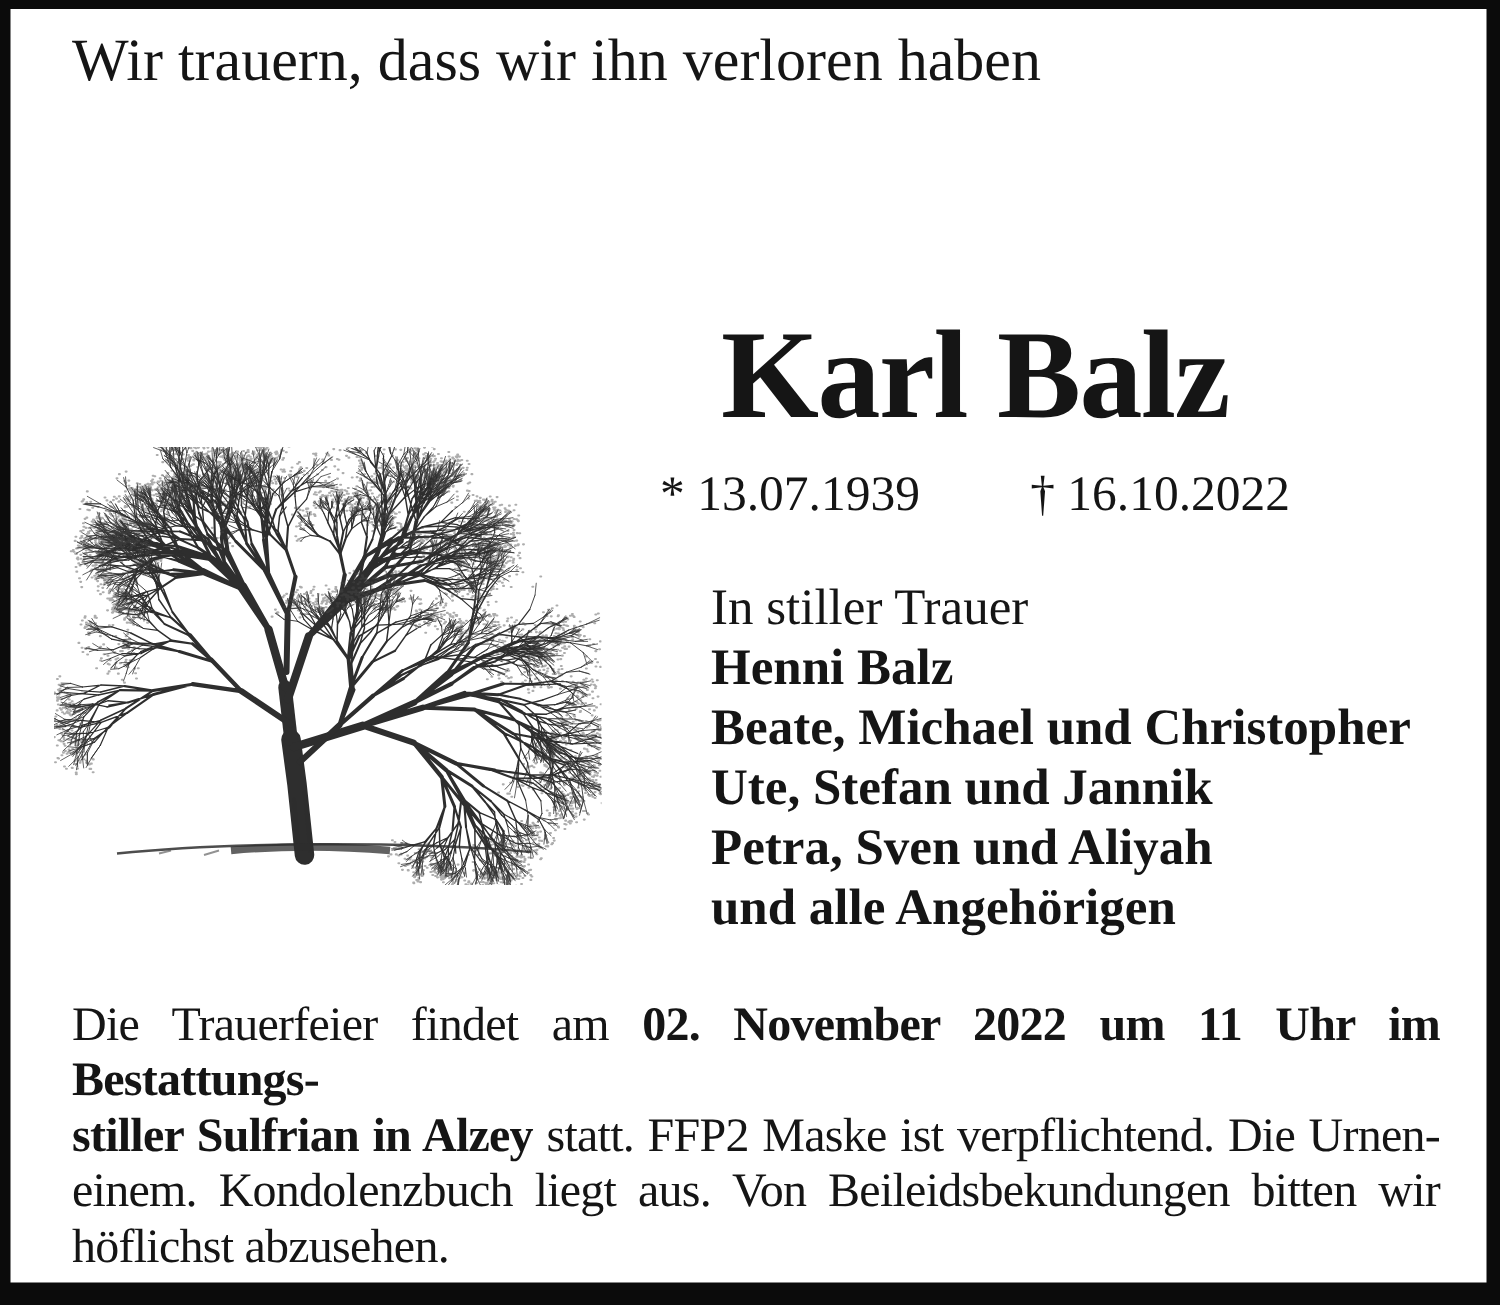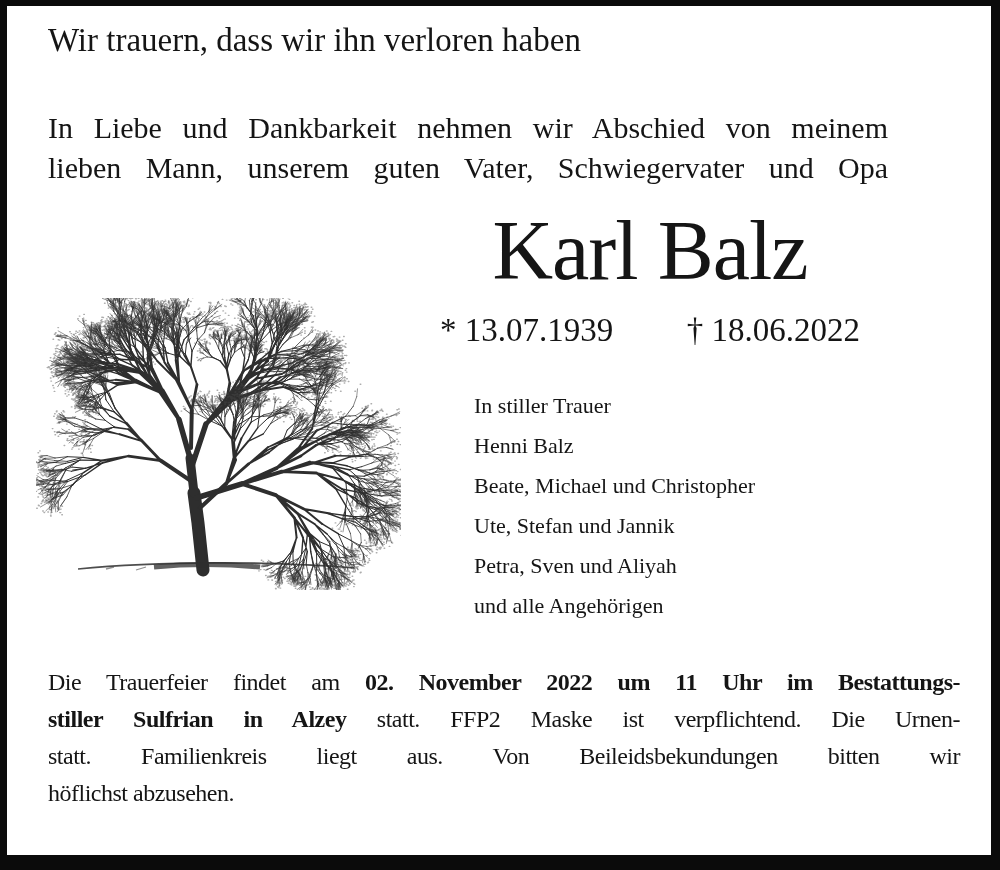"Wir trauern, dass wir ihn" .opening { font-size: 33px -> 40px }
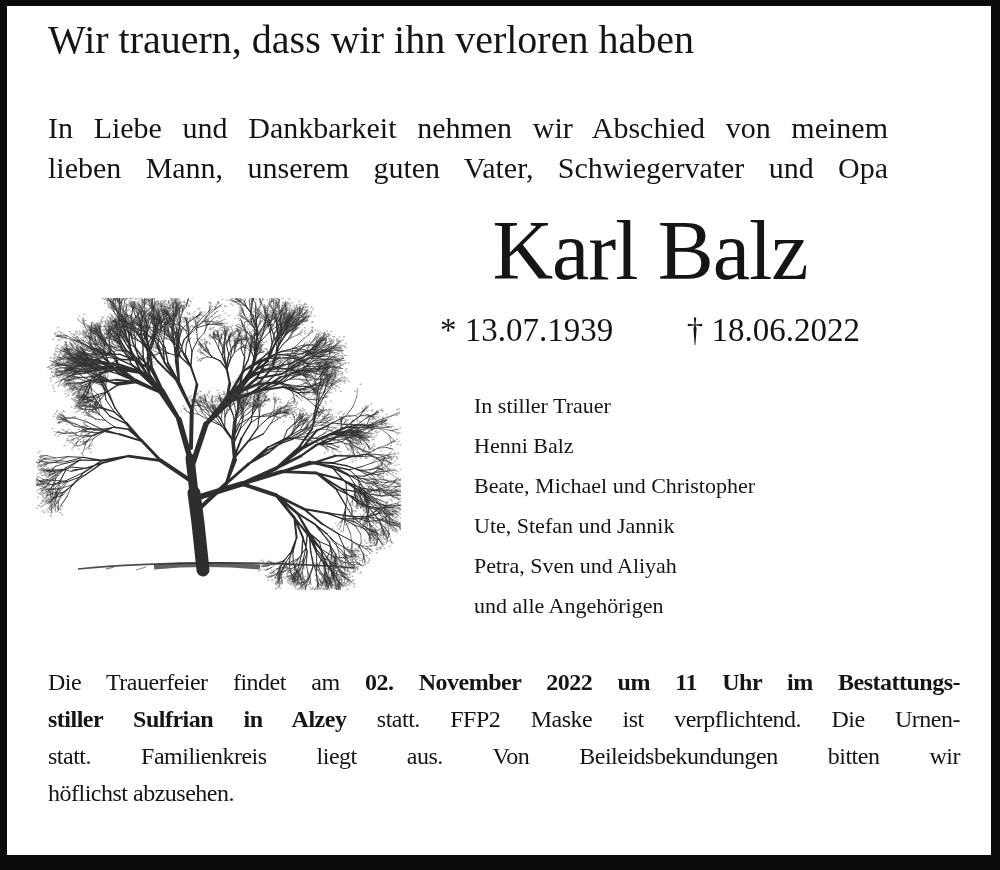"In Liebe und Dankbarkeit nehmen" div.farewell { html: <div> <div>In Liebe und Dankbarkeit nehmen wir Abschied von meinem</div> <div>lieben Mann, unserem guten Vater, Schwiegervater und Opa</div> </div> -> none }
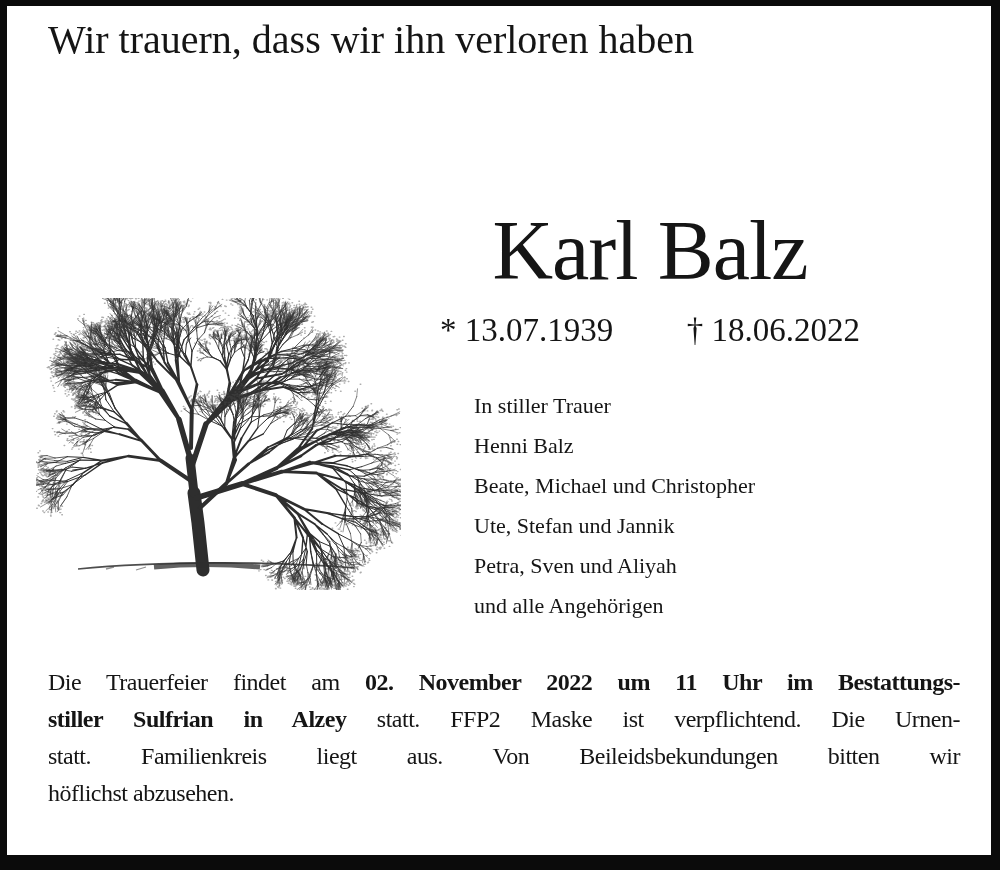"Karl Balz" .deceased-name { font-weight: normal -> bold }
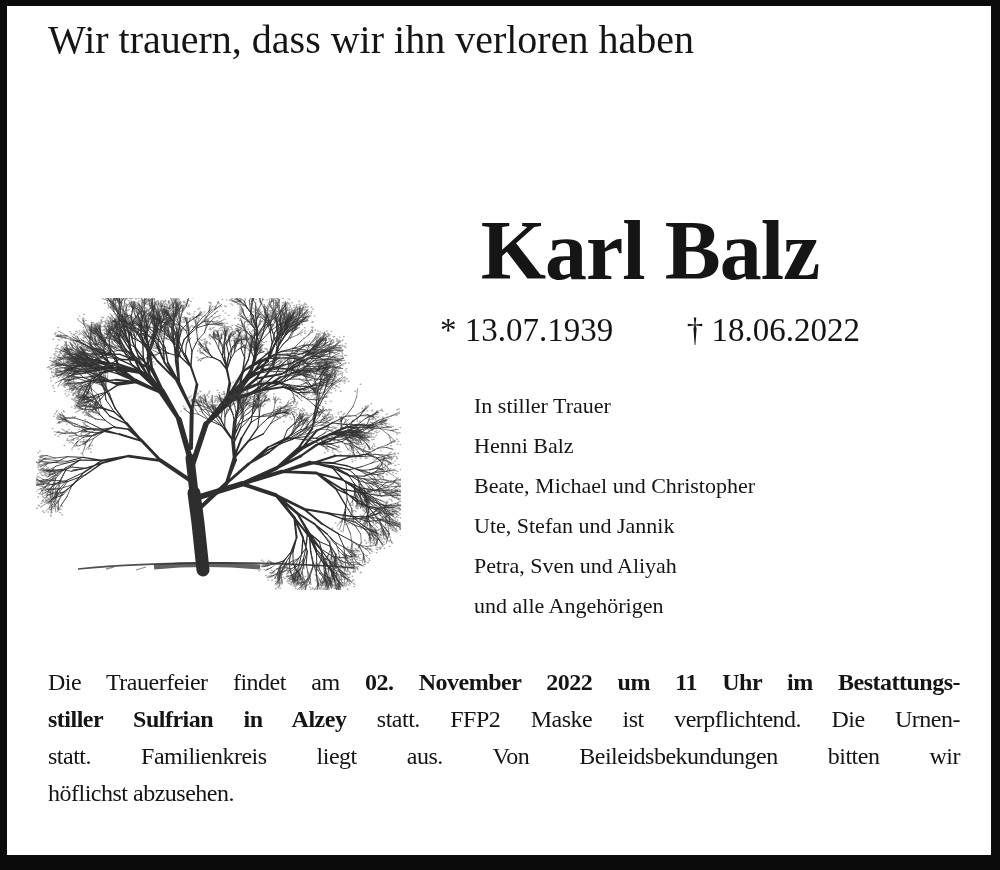"† 18.06.2022" span { text: 18.06.2022 -> 16.10.2022 }
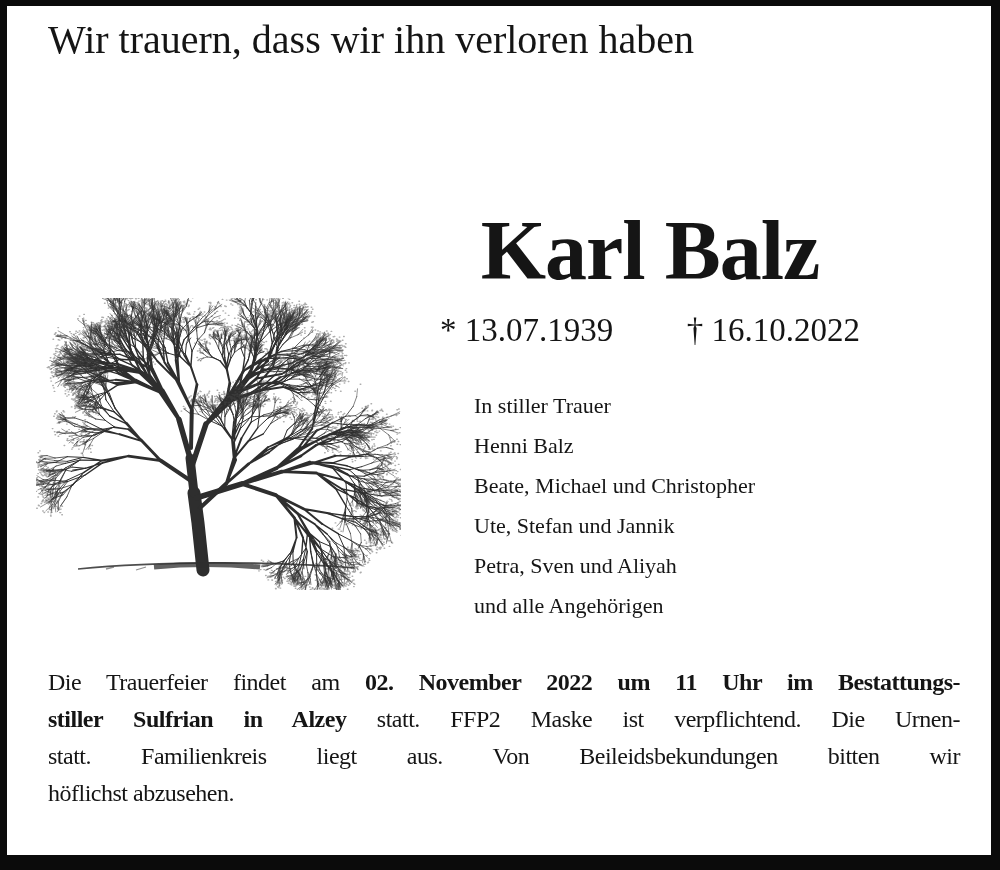"In stiller Trauer" .mourning { font-size: 22px -> 34px }
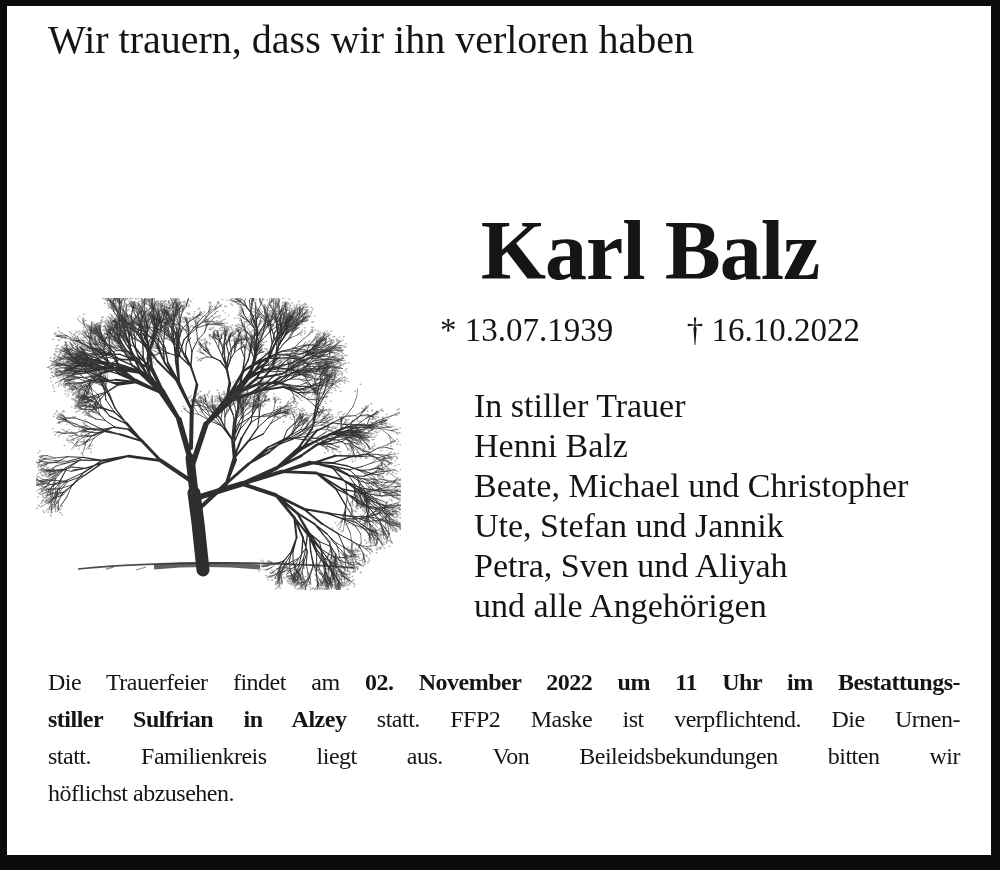"Henni Balz" .mourning .mourner { font-weight: normal -> bold }
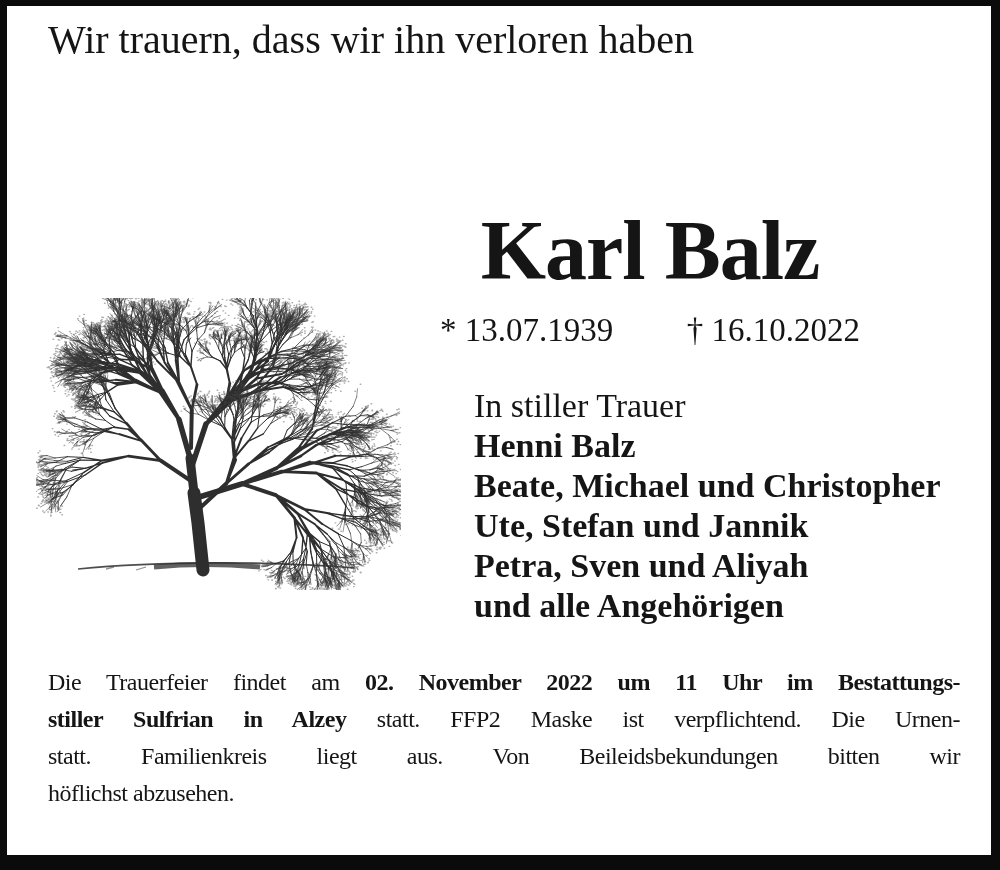"Die Trauerfeier findet am 02." .funeral { font-size: 24px -> 32px }
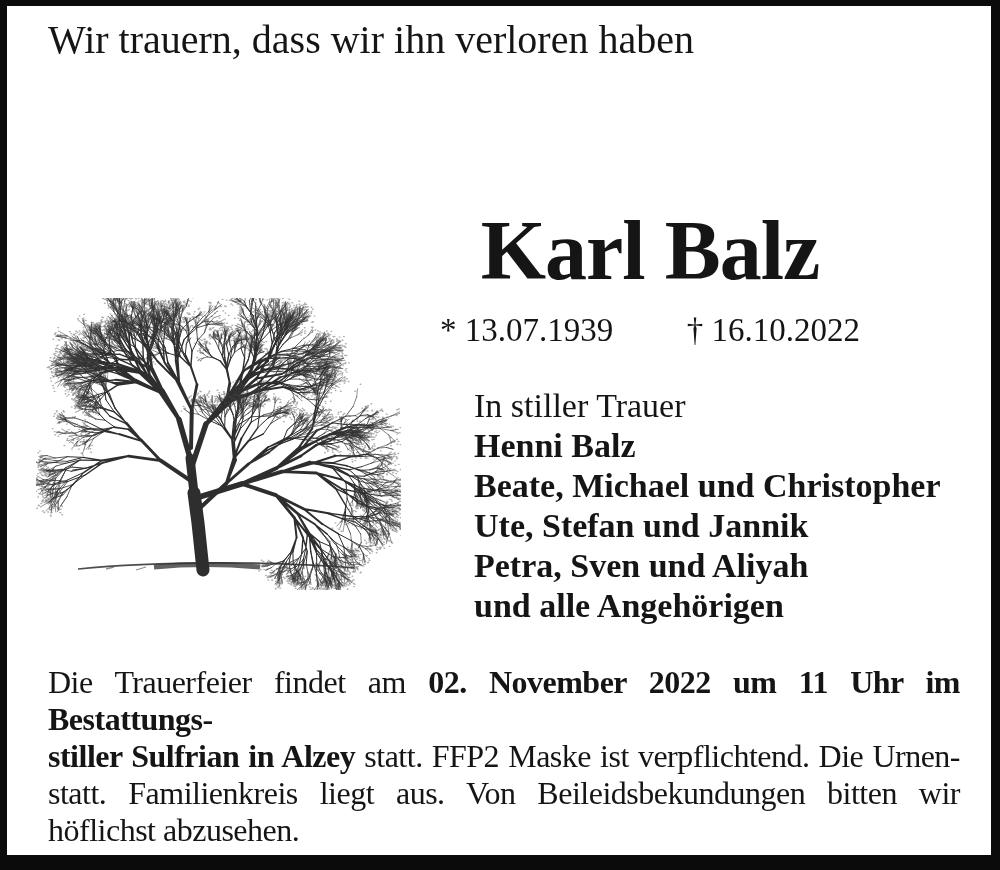"statt. Familienkreis liegt aus. Von" div.jl { text: statt. Familienkreis -> einem. Kondolenzbuch }
